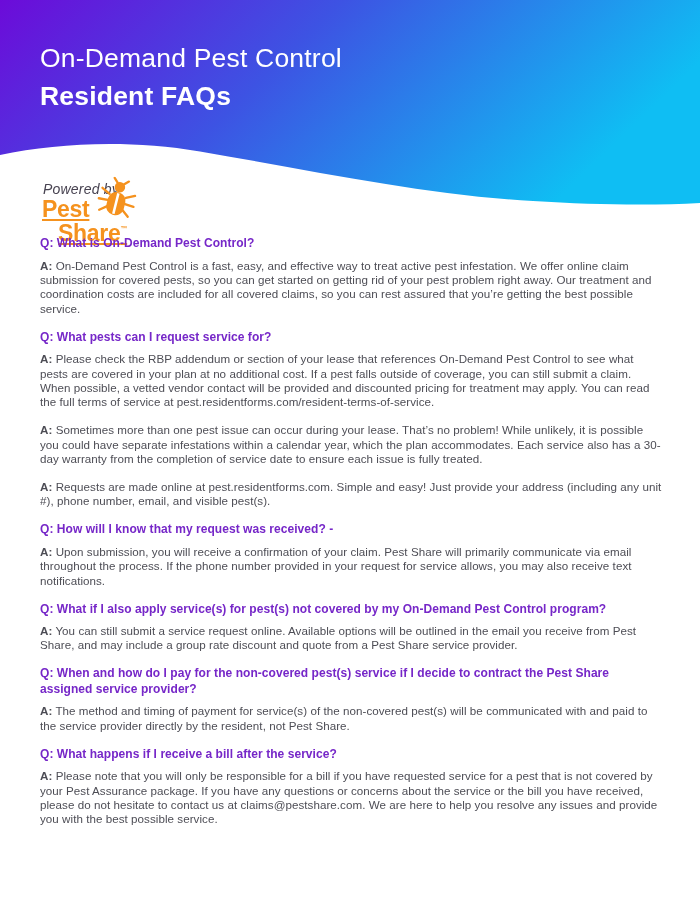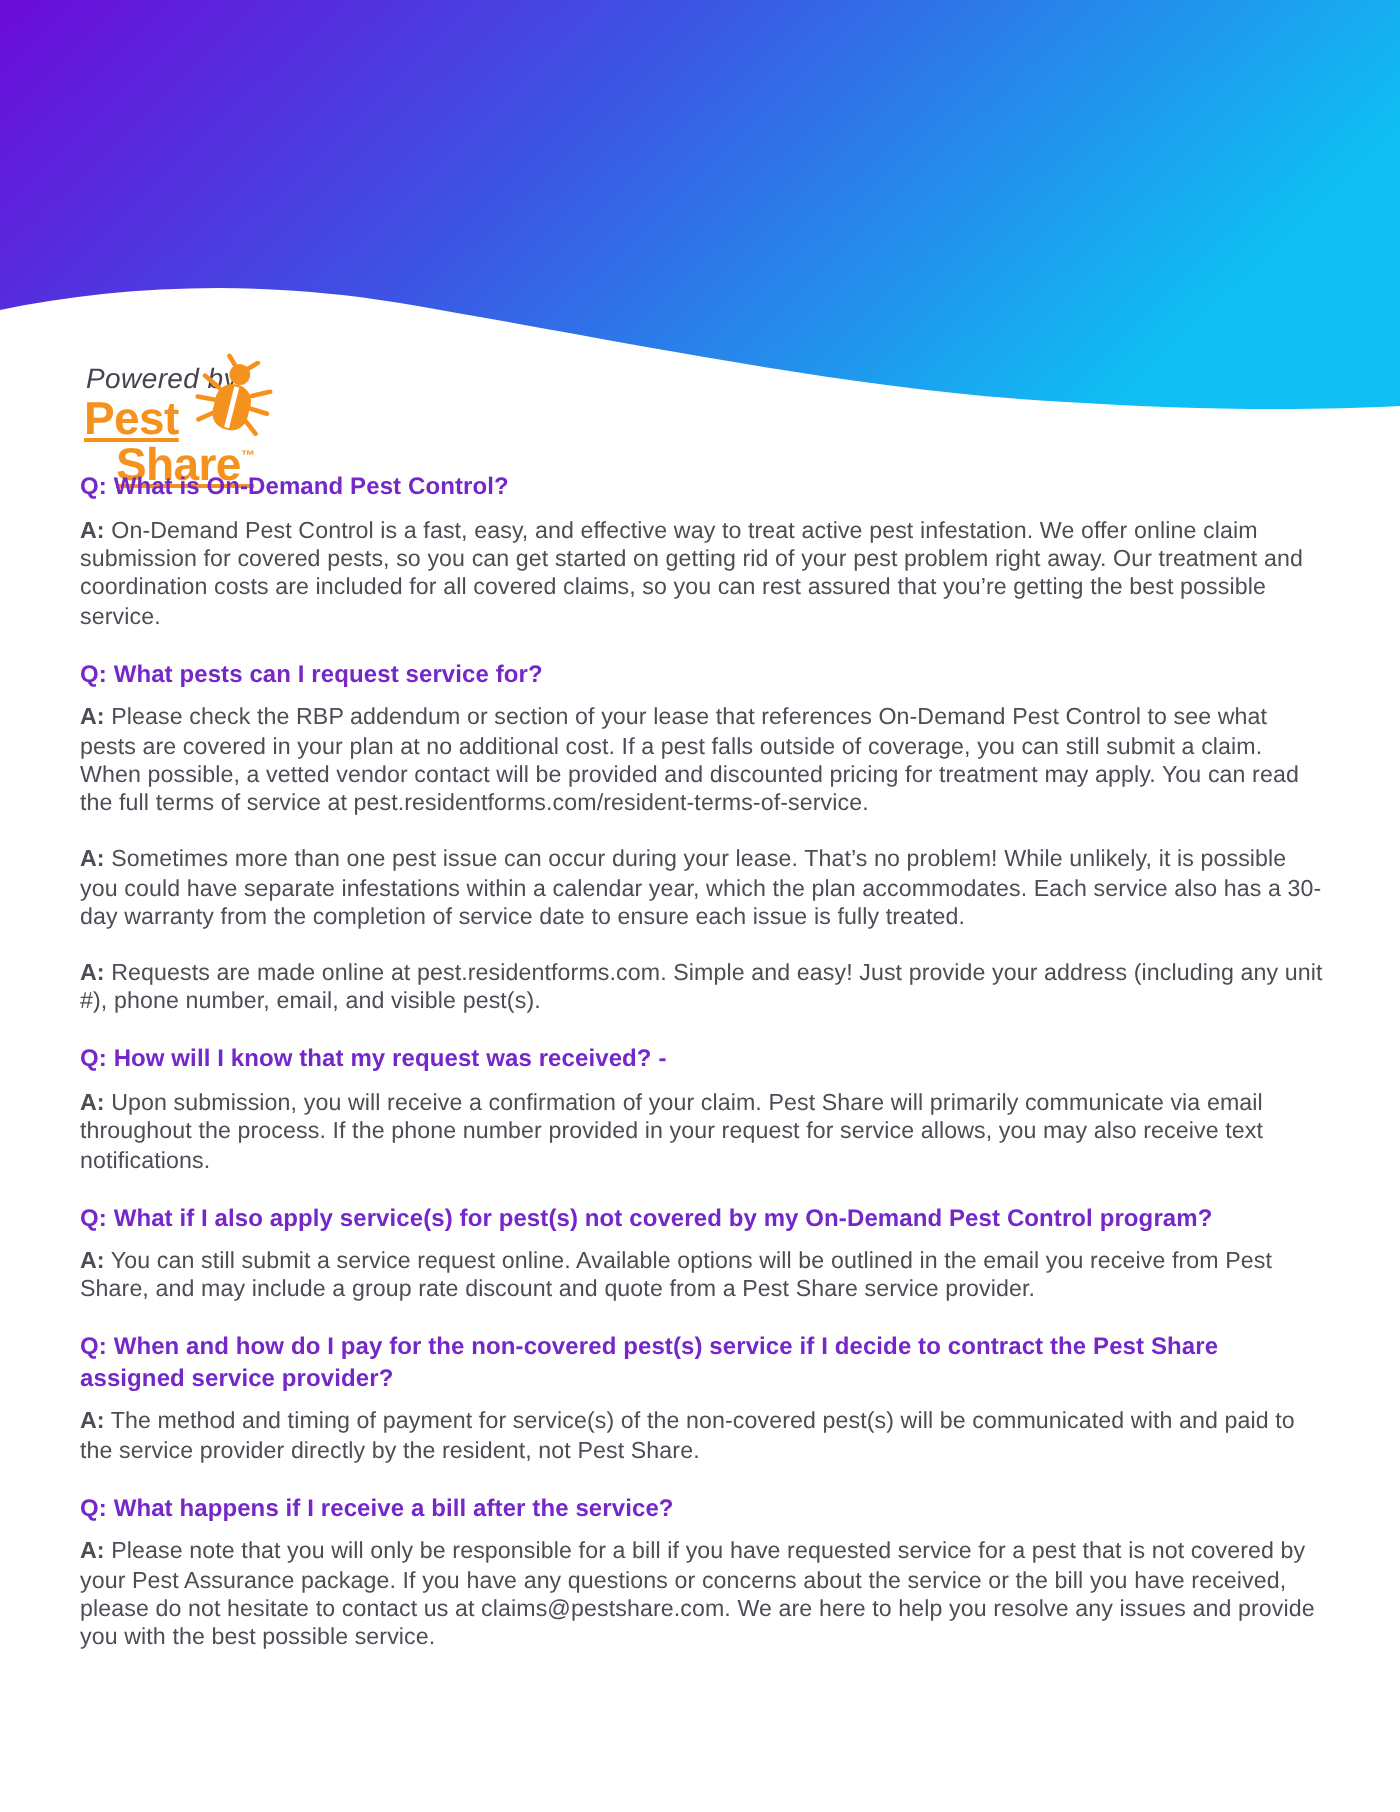"On-Demand Pest Control" div.header-text { html: none -> <div> <div>On-Demand Pest Control</div> <div>Resident FAQs</div> </div> }
